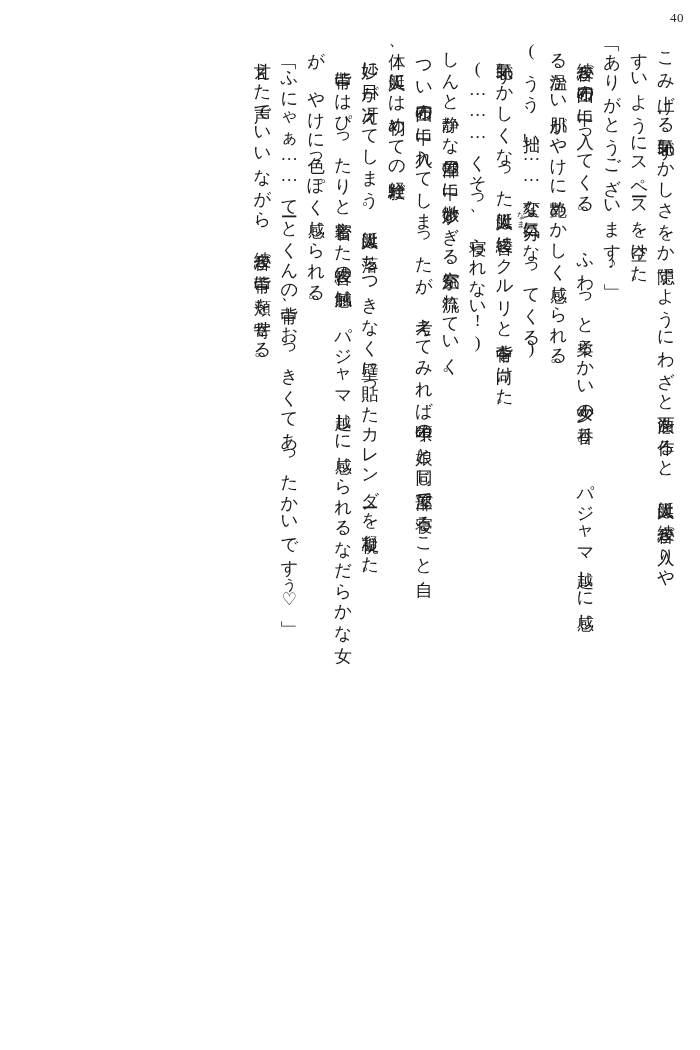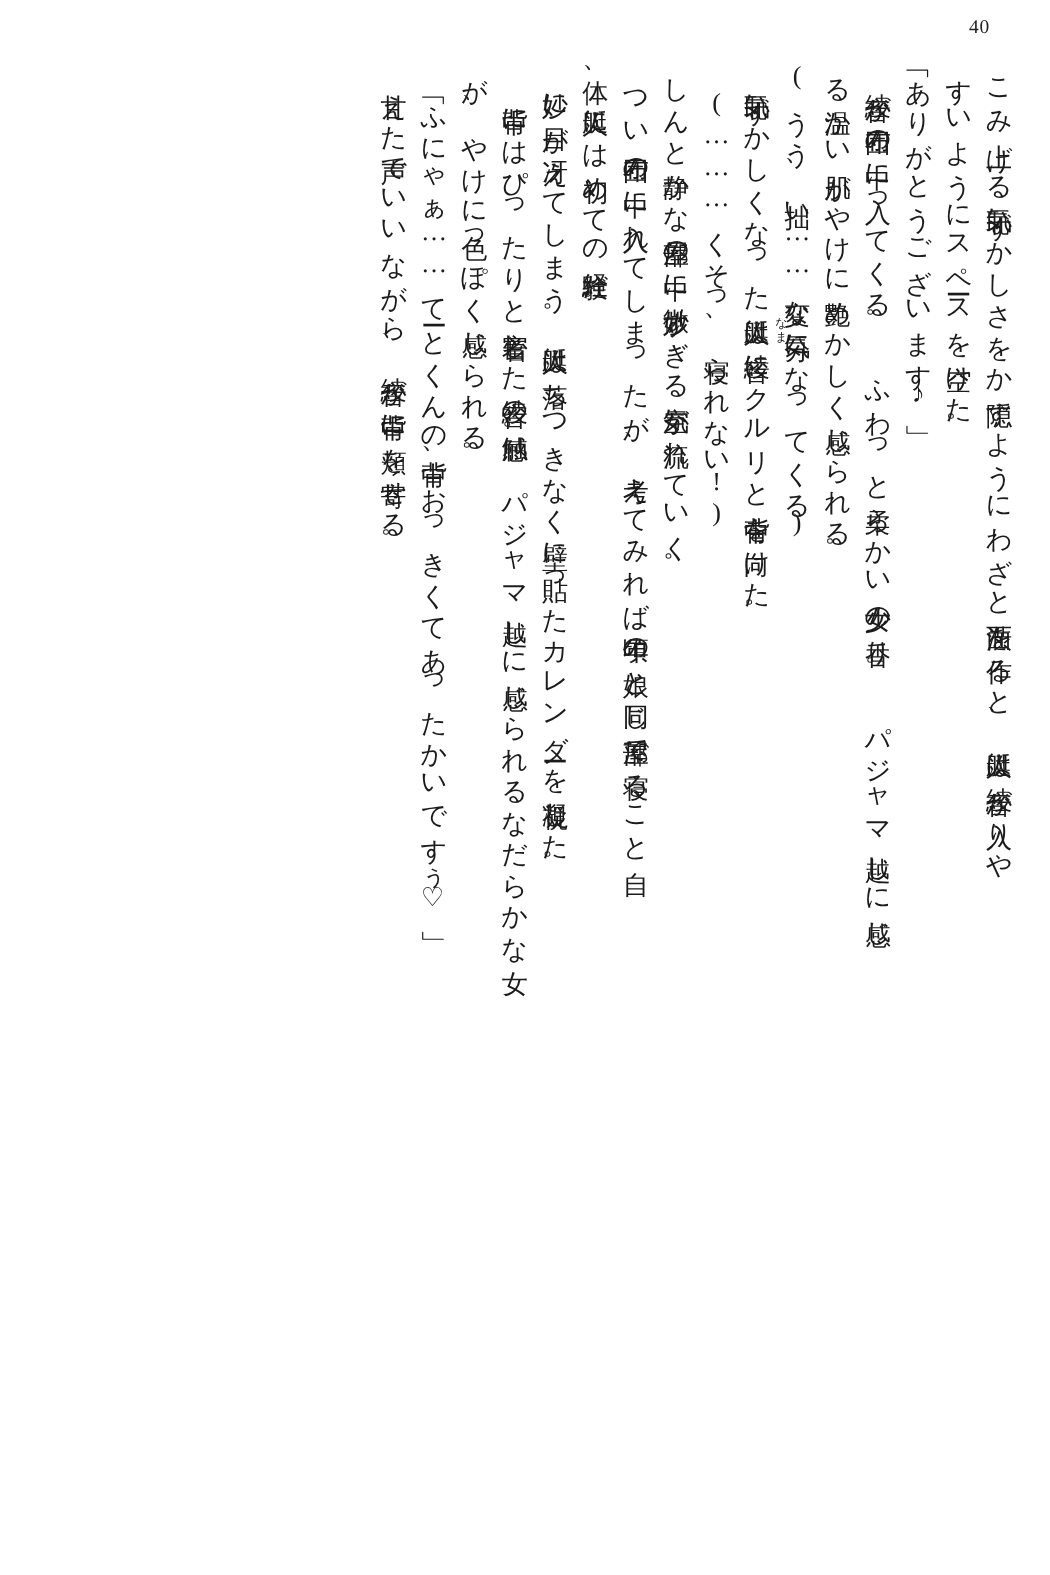"40" #page-number { right: 40px -> 16px }
